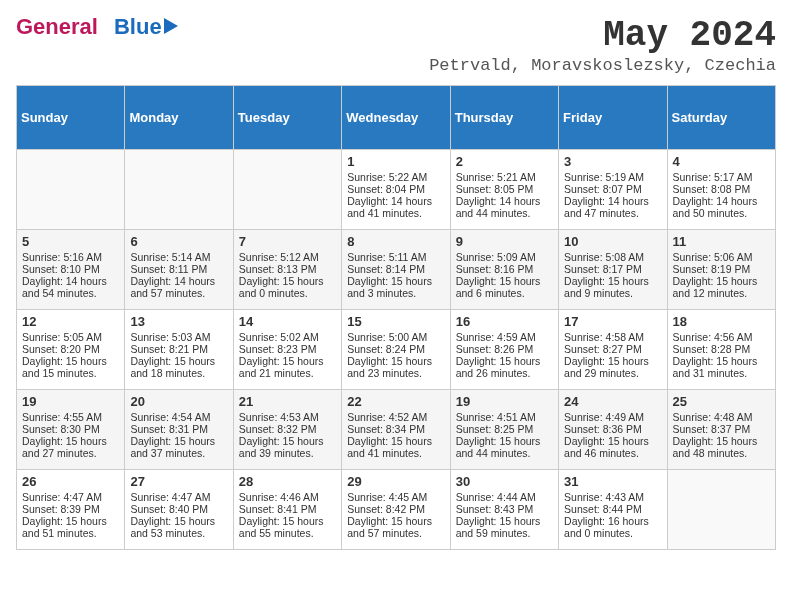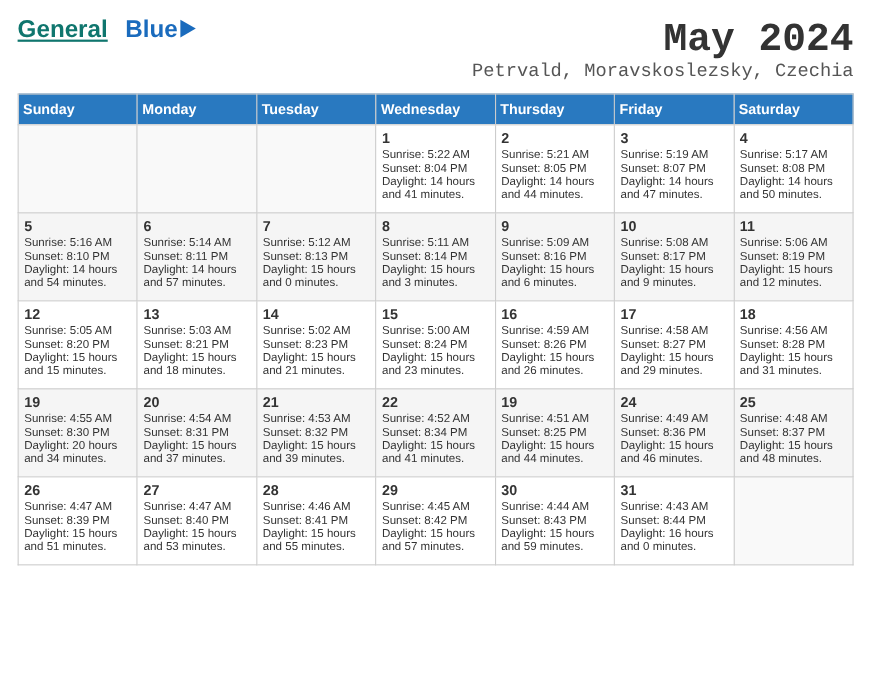"General" .logo-general { color: #0f766e -> #be185d; text-decoration: underline -> none }
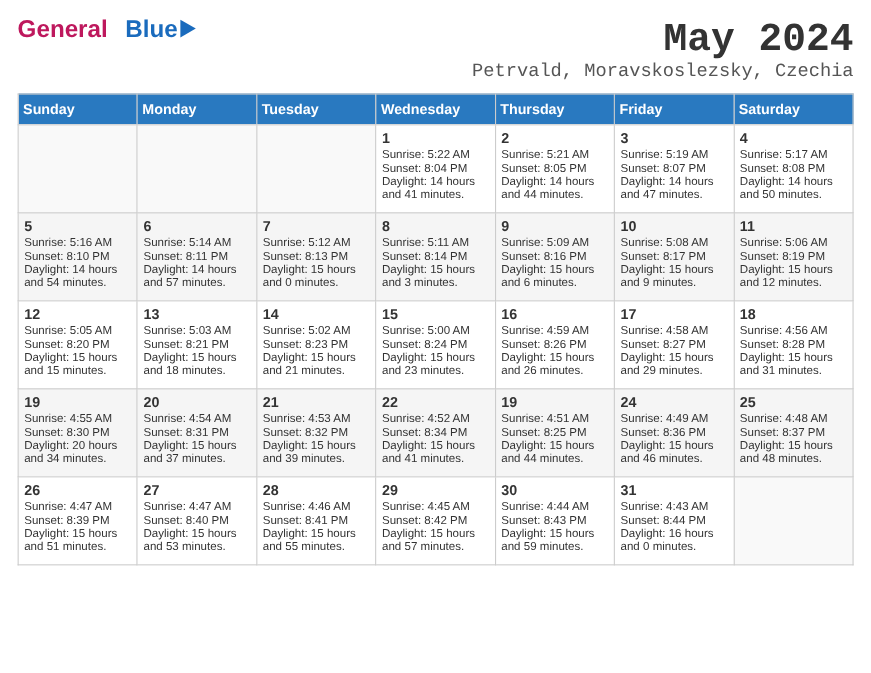"Sunday" thead th { padding: 6px 4px -> 24px 4px }
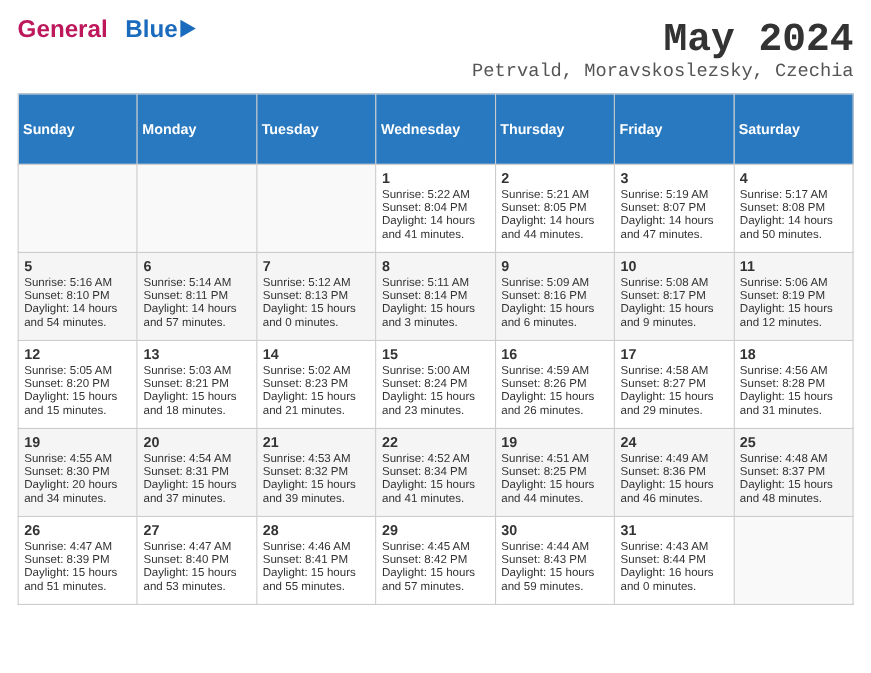"Daylight: 20 hours and 34" div { text: 20 hours and 34 -> 15 hours and 27 }
